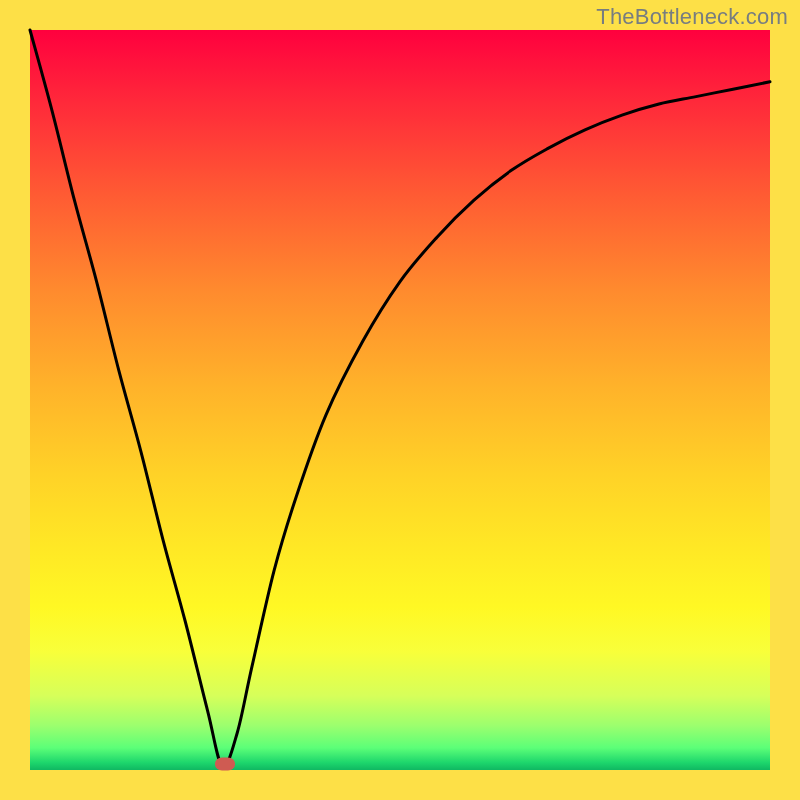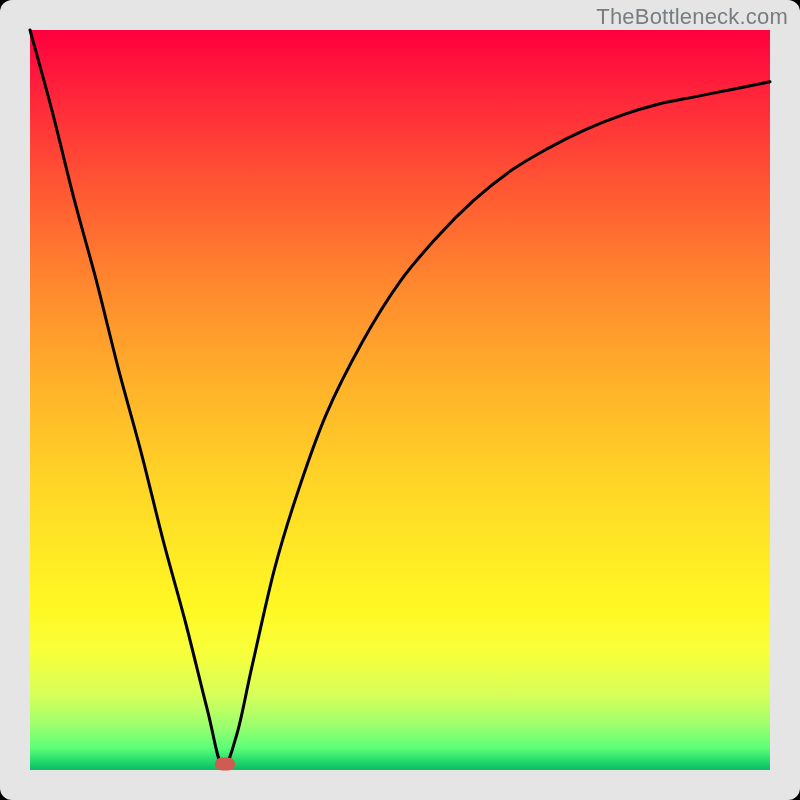"TheBottleneck.com" .frame { background: #e5e5e5 -> #fde047; border-radius: 12px -> none }
